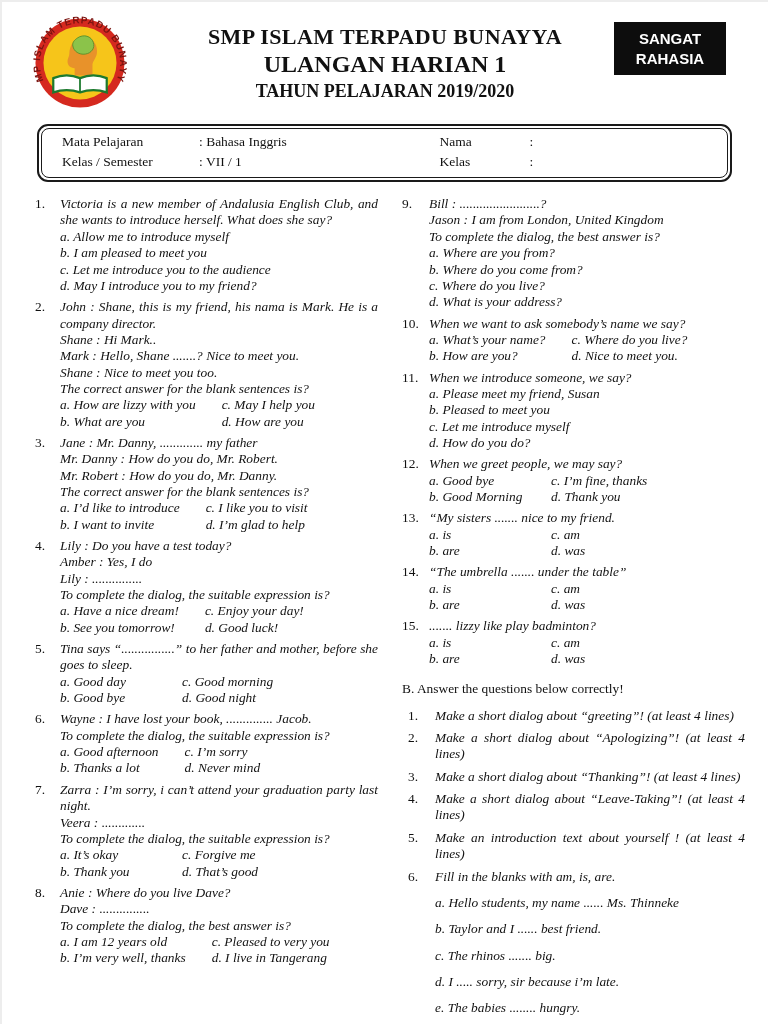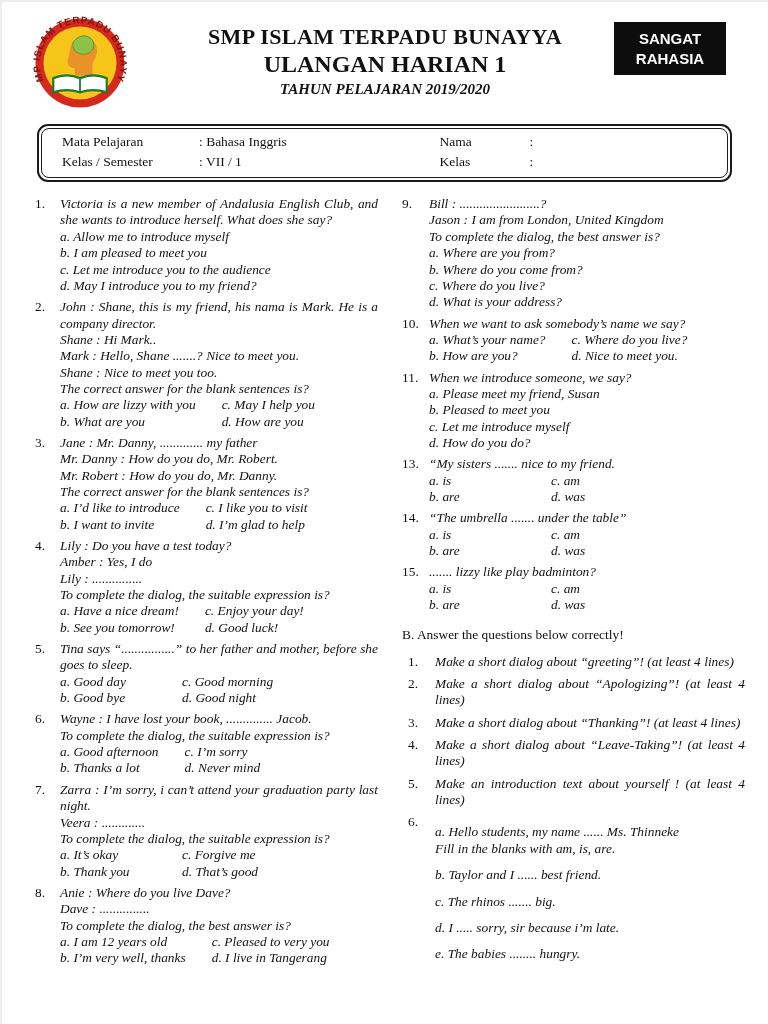"TAHUN PELAJARAN 2019/2020" .year { font-size: 15px -> 18px; font-style: italic -> none }
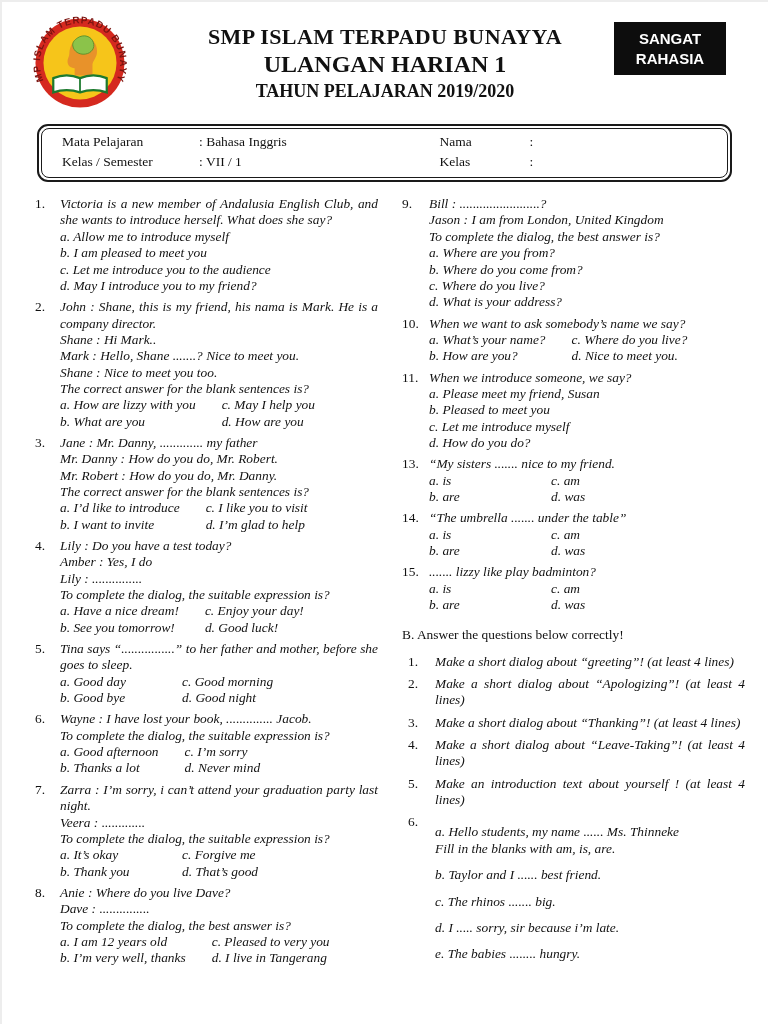"12." div.q { html: none -> <div> <div>12.</div> <div> <p>When we greet people, we may say?</p> <div> <div>a. Good bye</div> <div>c. I’m fine, thanks</div> <div>b. Good Morning</div> <div>d. Thank you</div> </div> </div> </div> }
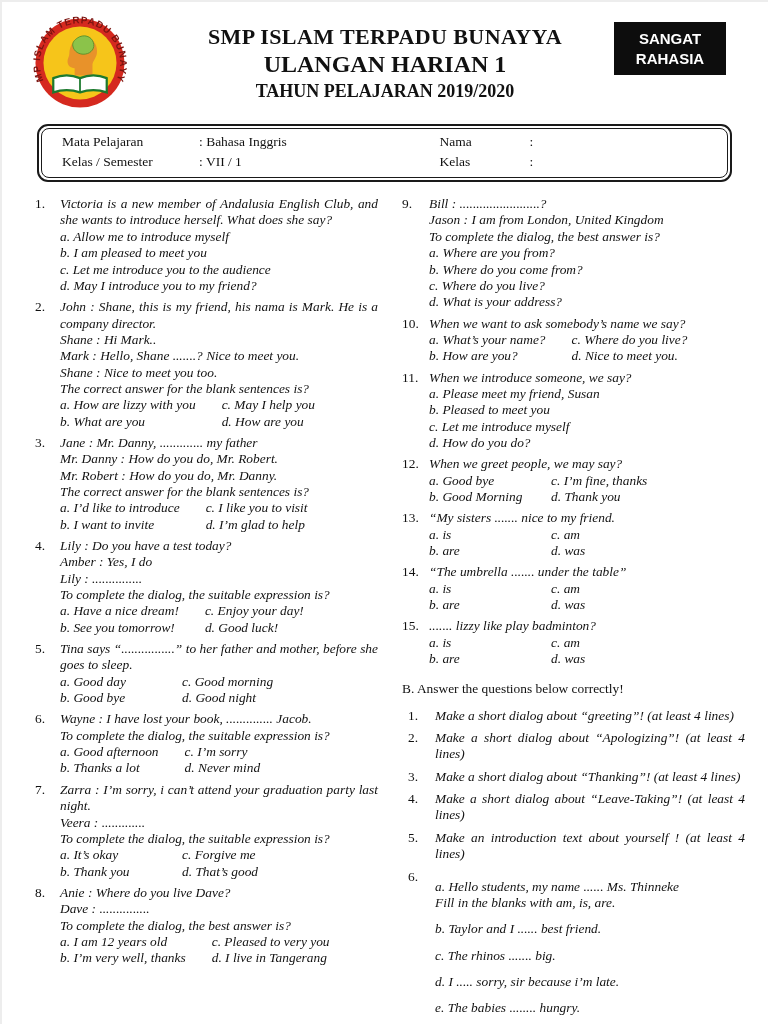"a. Hello students, my name" p.stem { order: before "Fill in the blanks with" -> after "Fill in the blanks with" }
